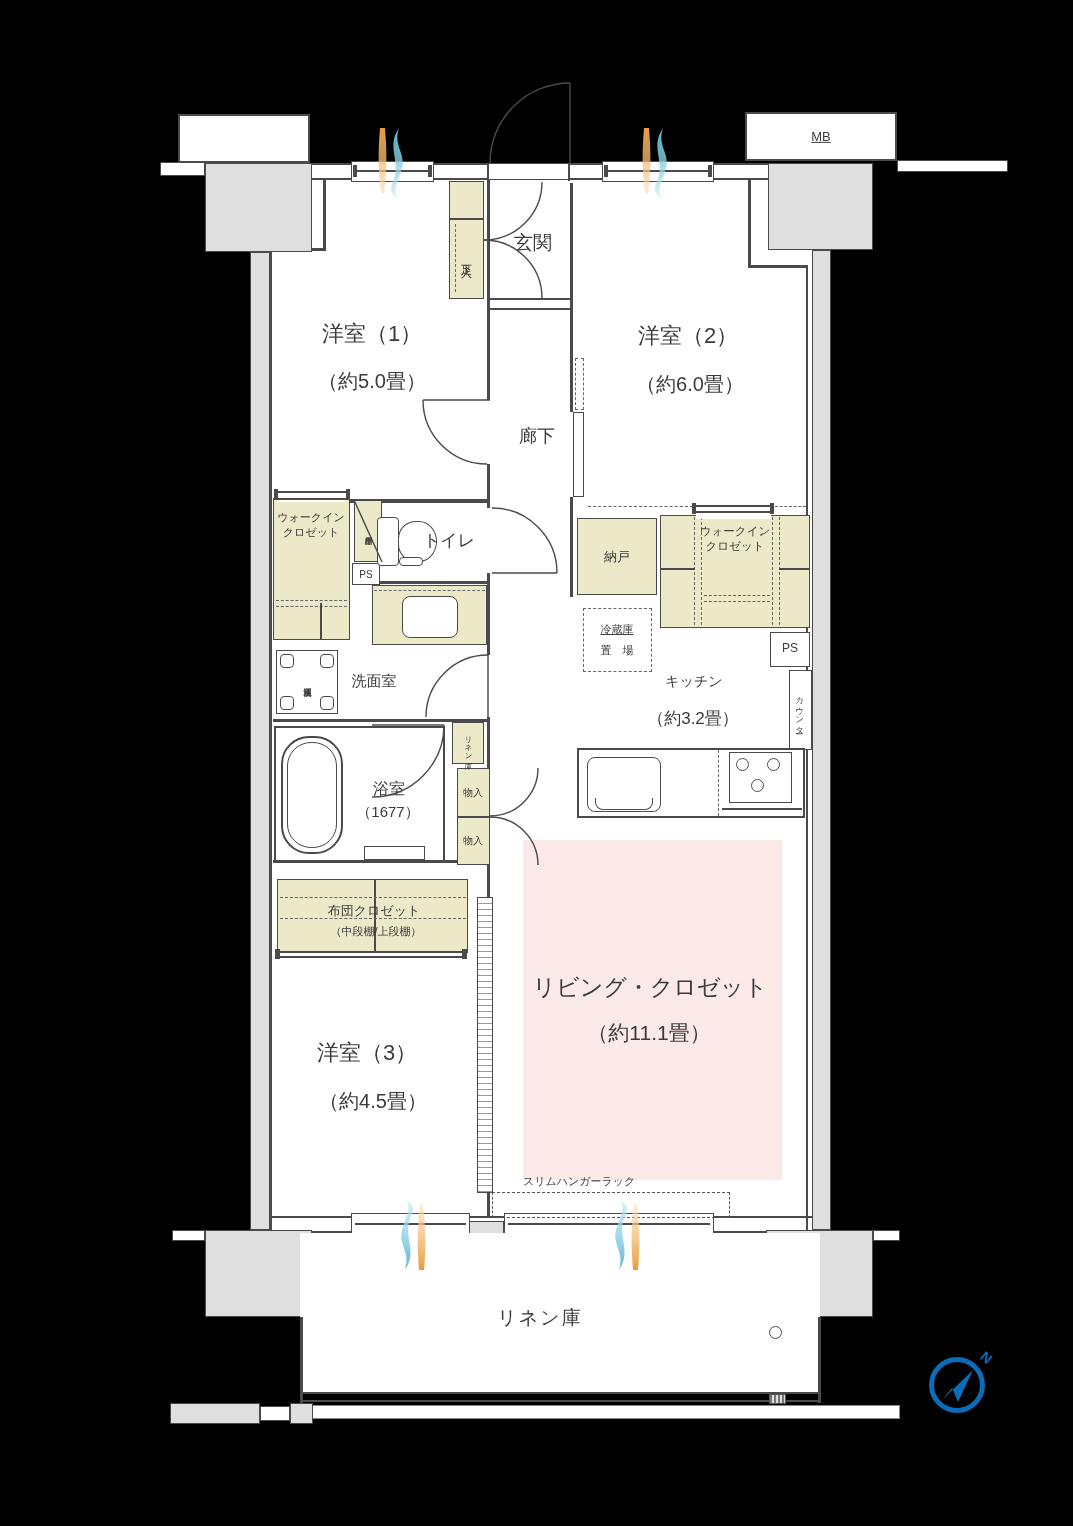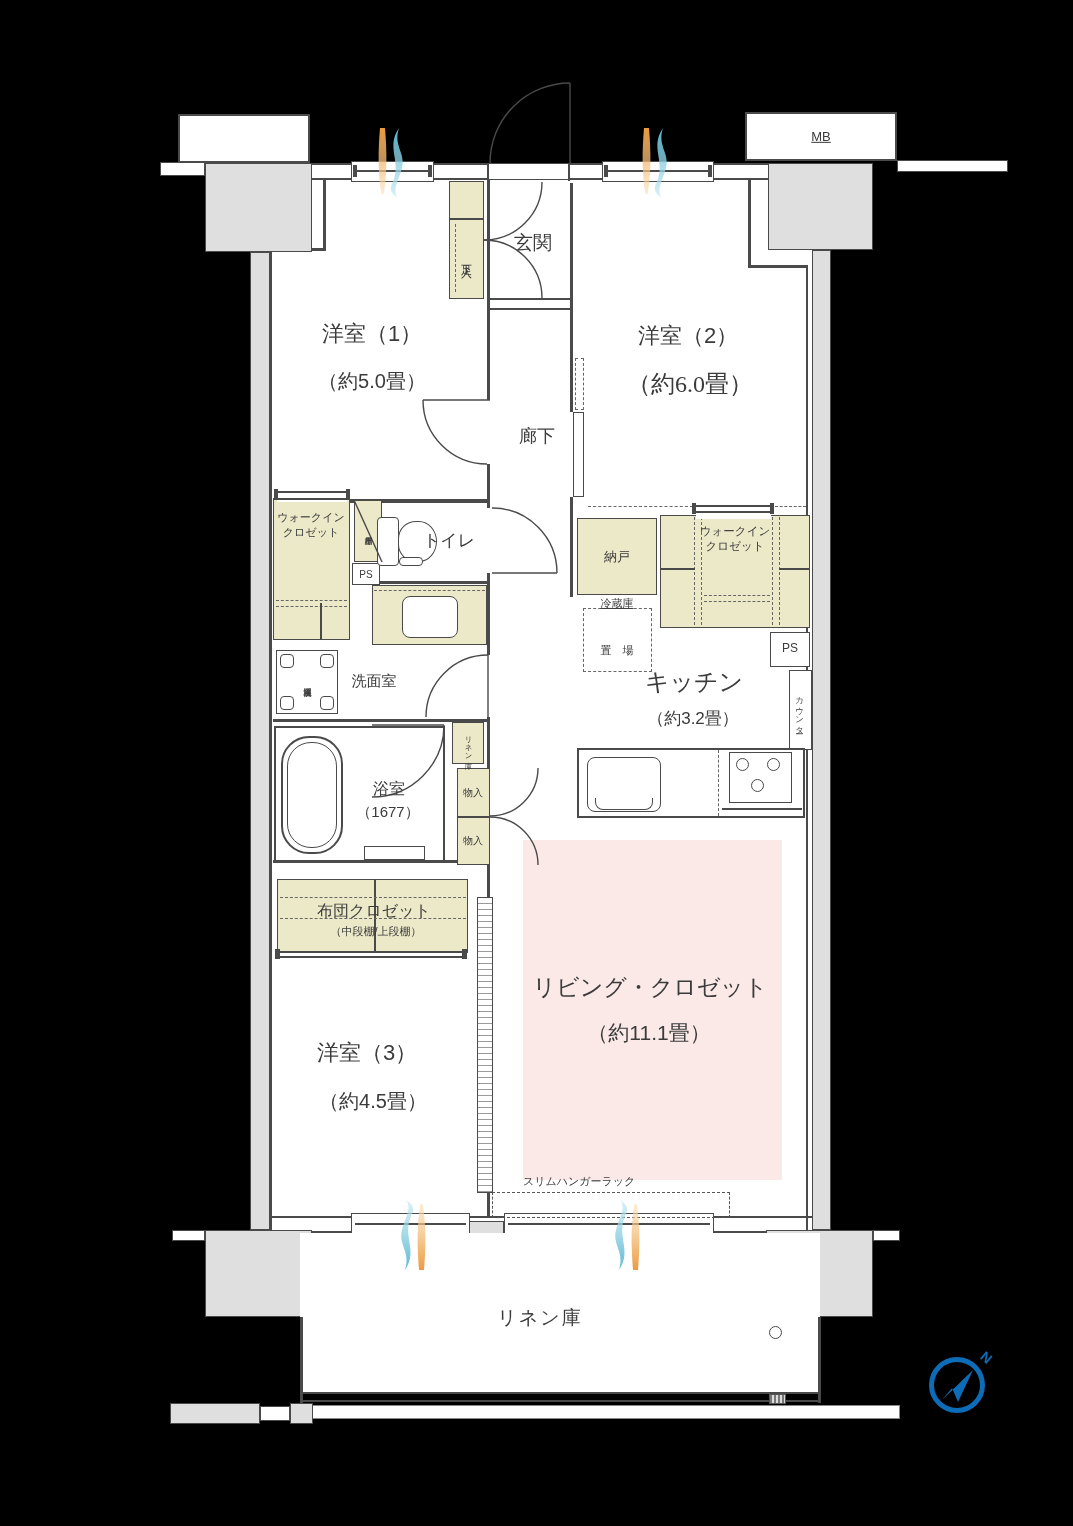"（約6.0畳）" div.lbl { font-family: Liberation Serif, serif -> none; font-size: 24px -> 20px }
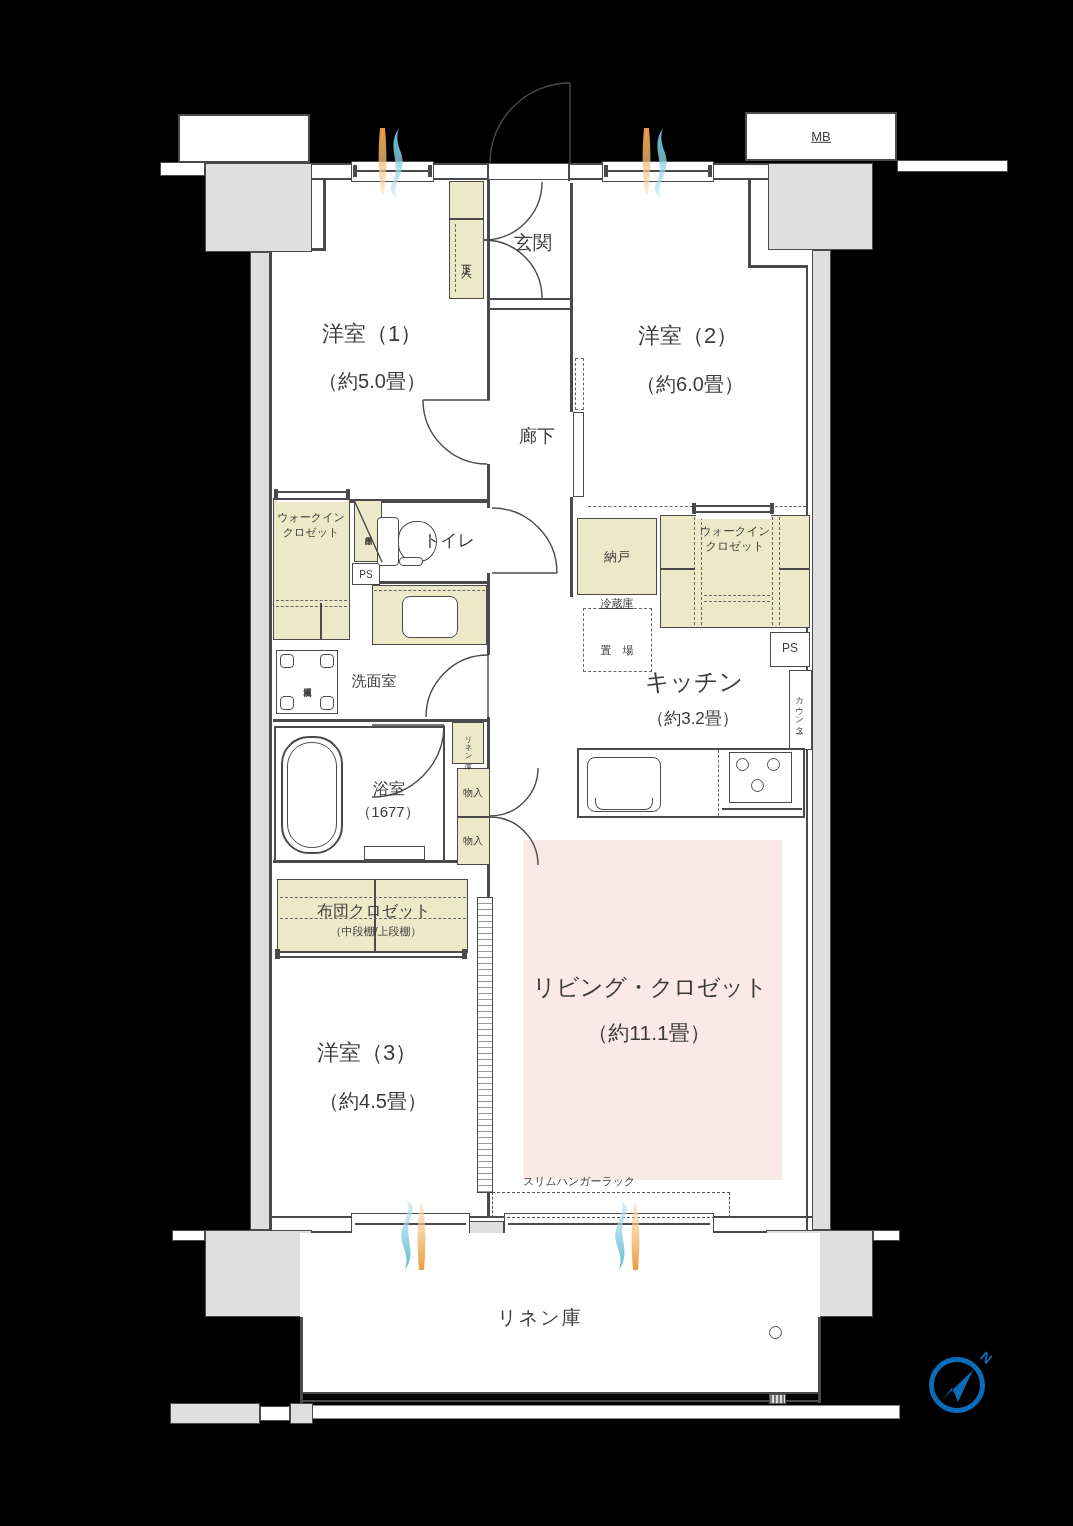"冷蔵庫" div.lbl { top: 603px -> 629px }
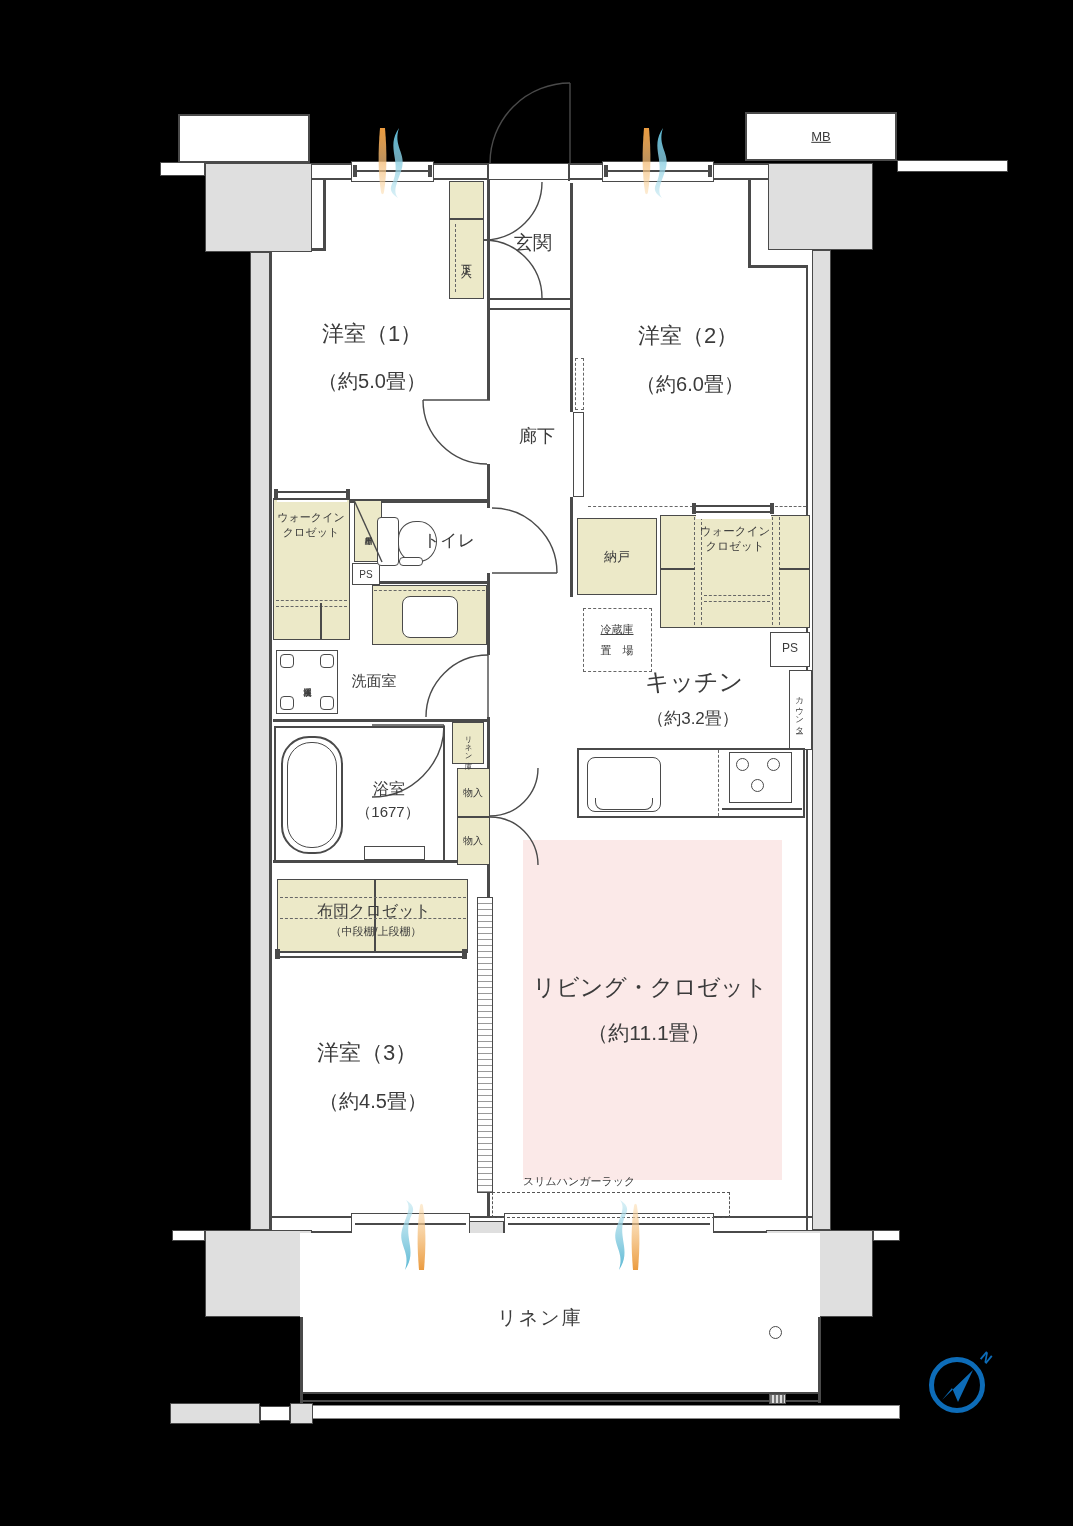"キッチン" div.lbl { font-size: 24px -> 14px }
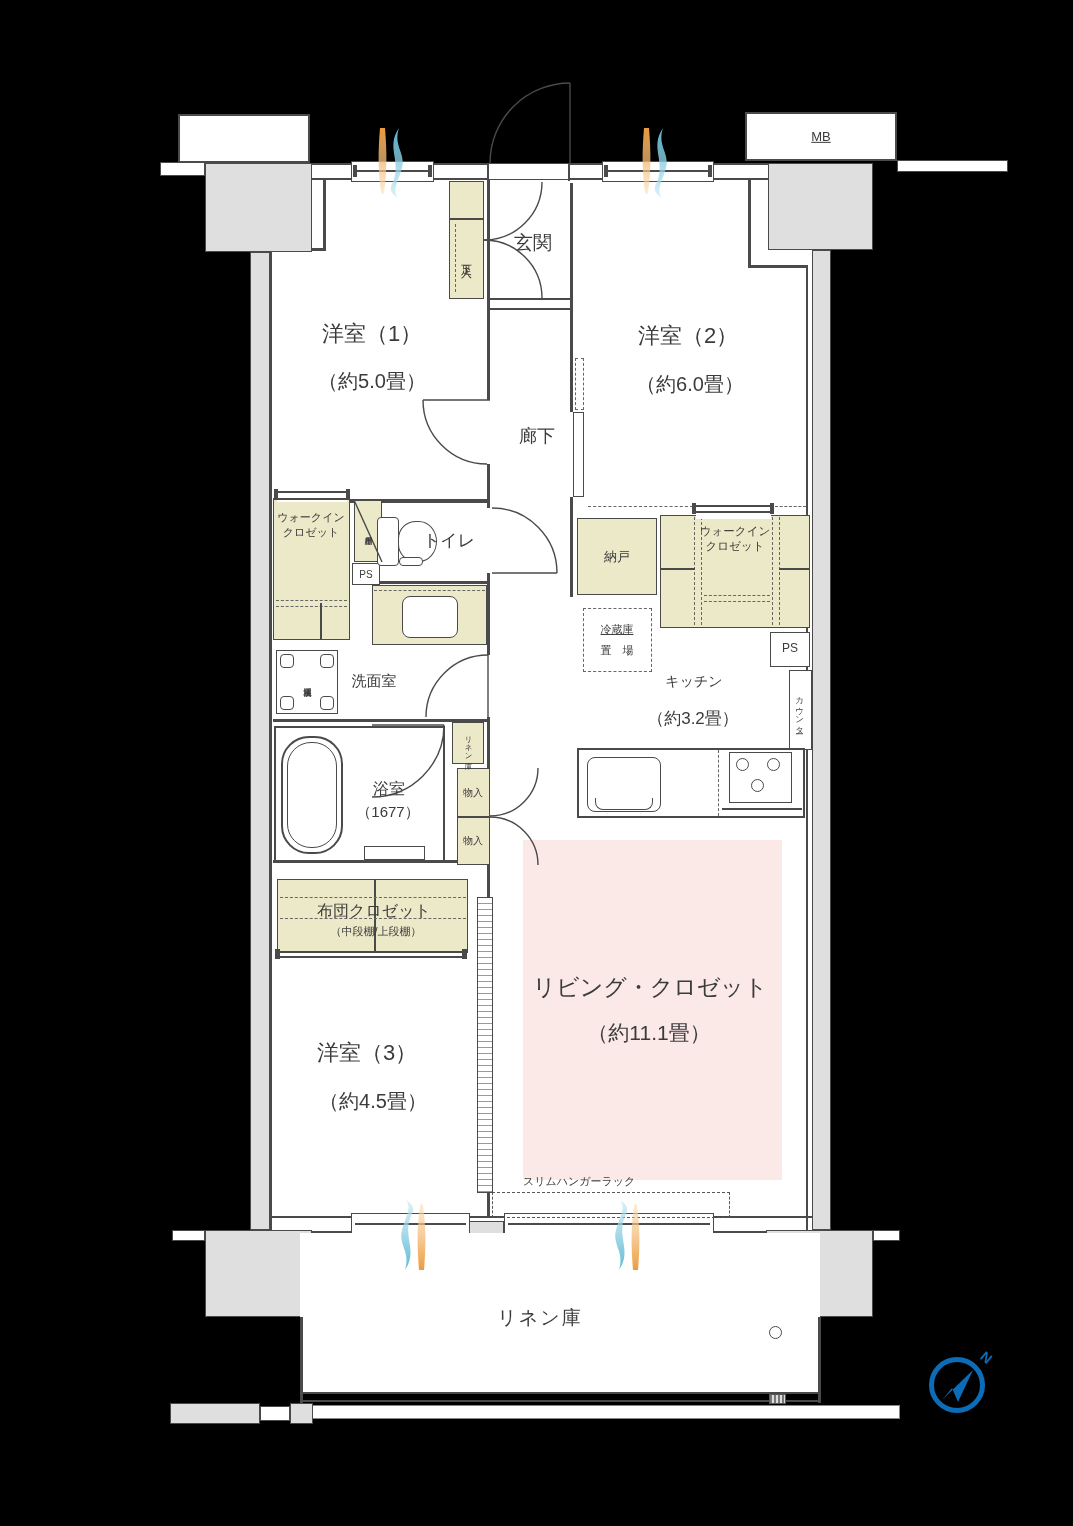"布団クロゼット" div.lbl { font-size: 16px -> 13px }
